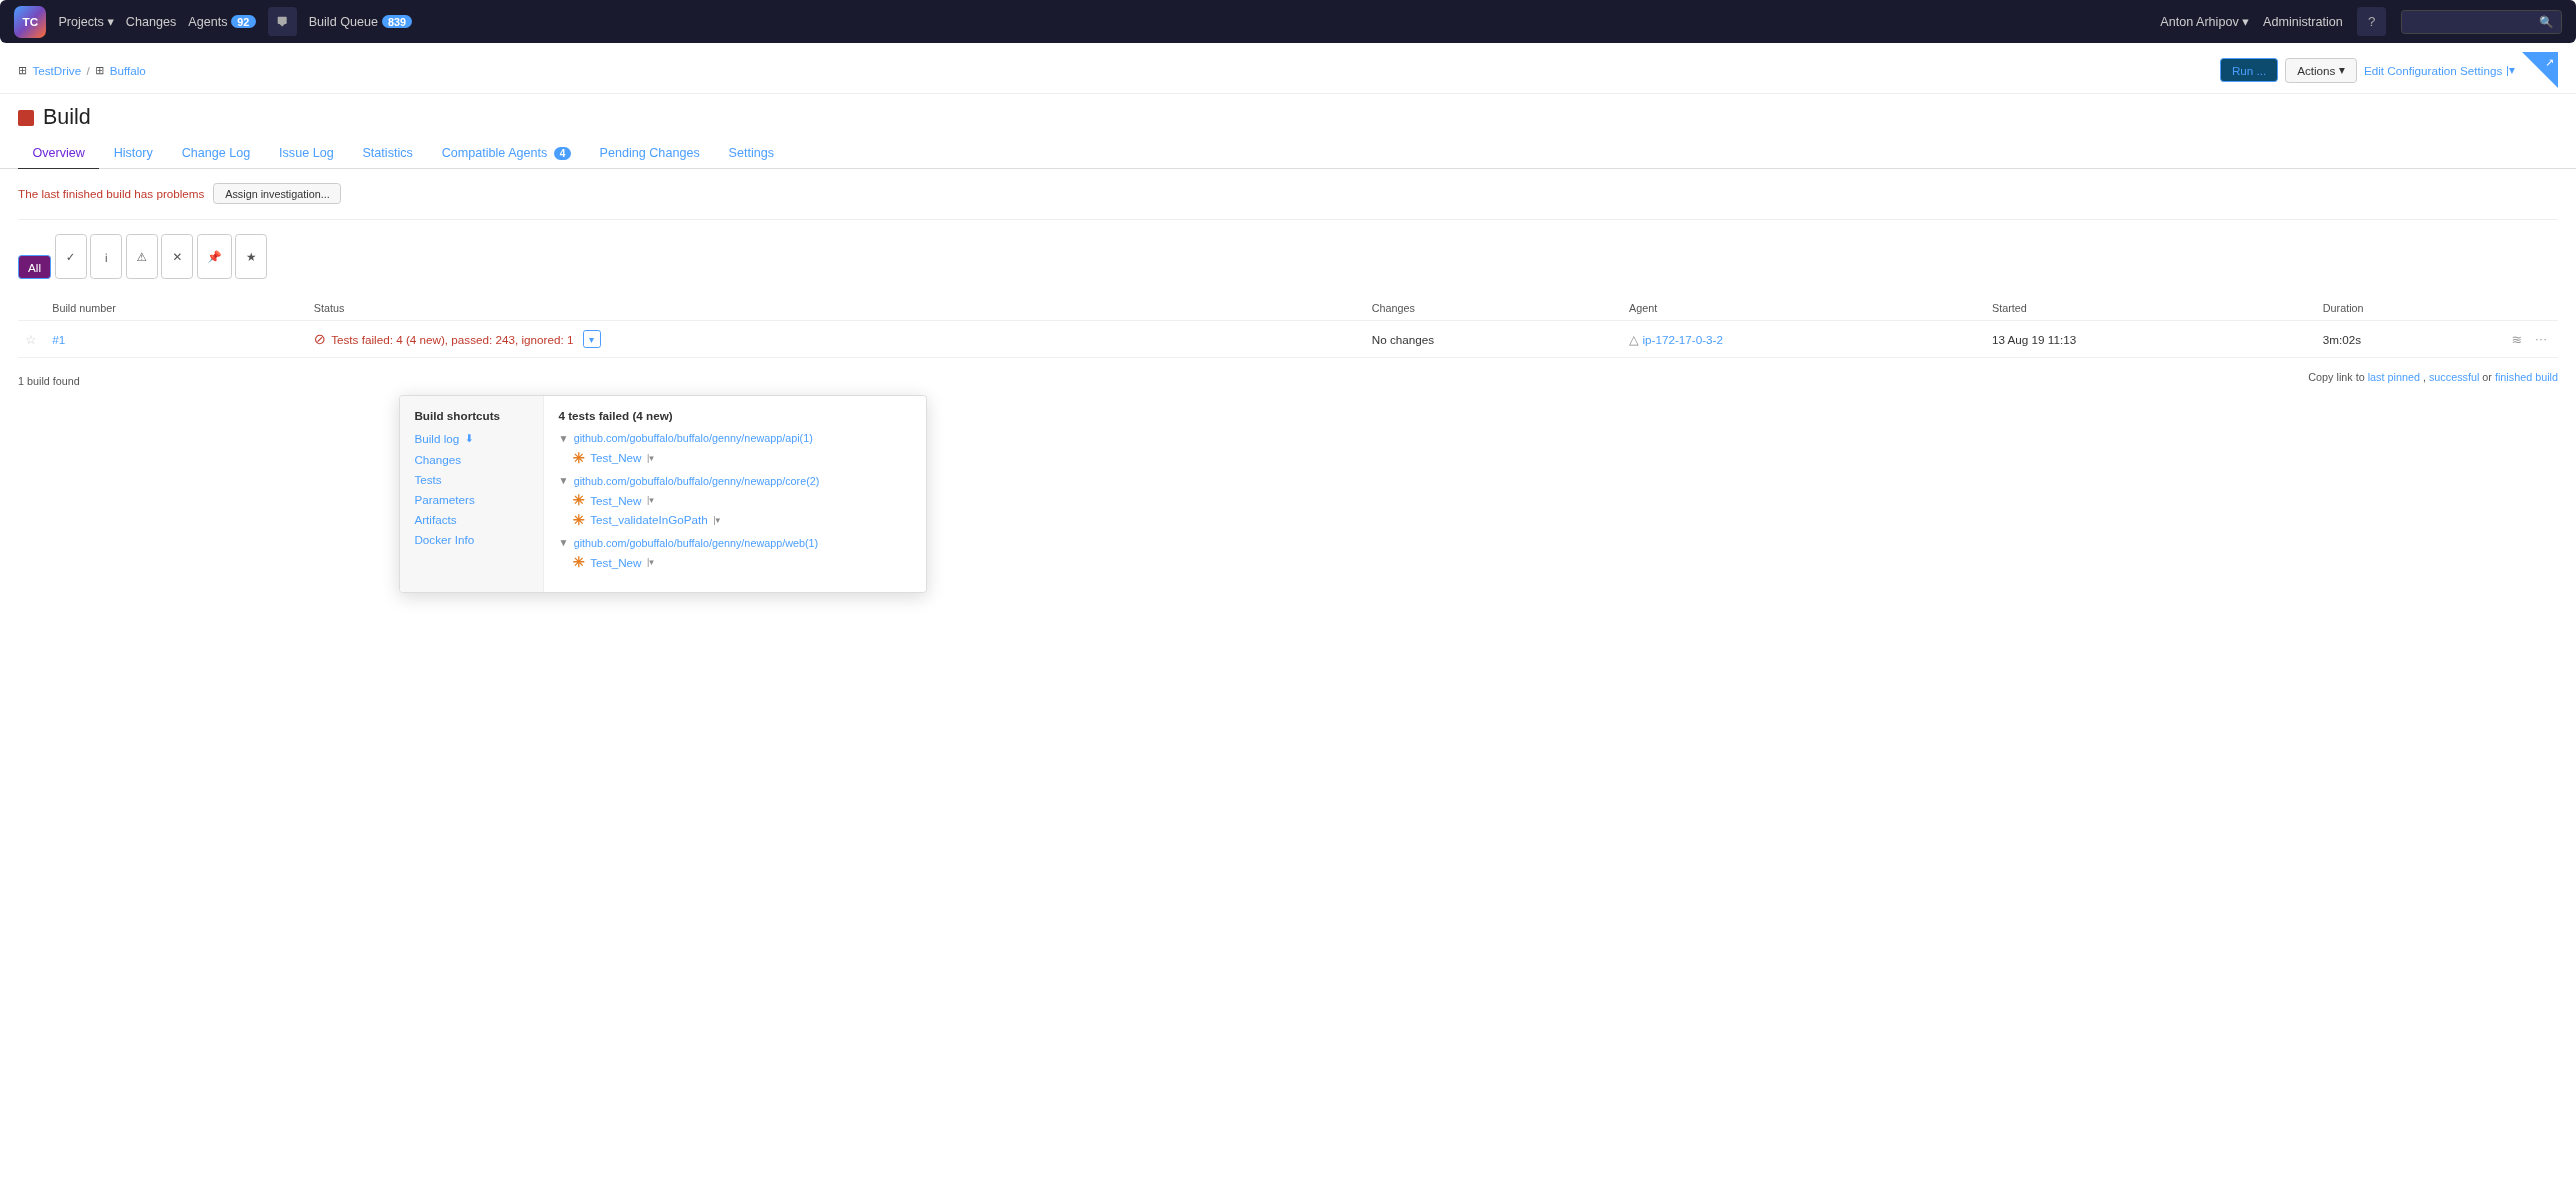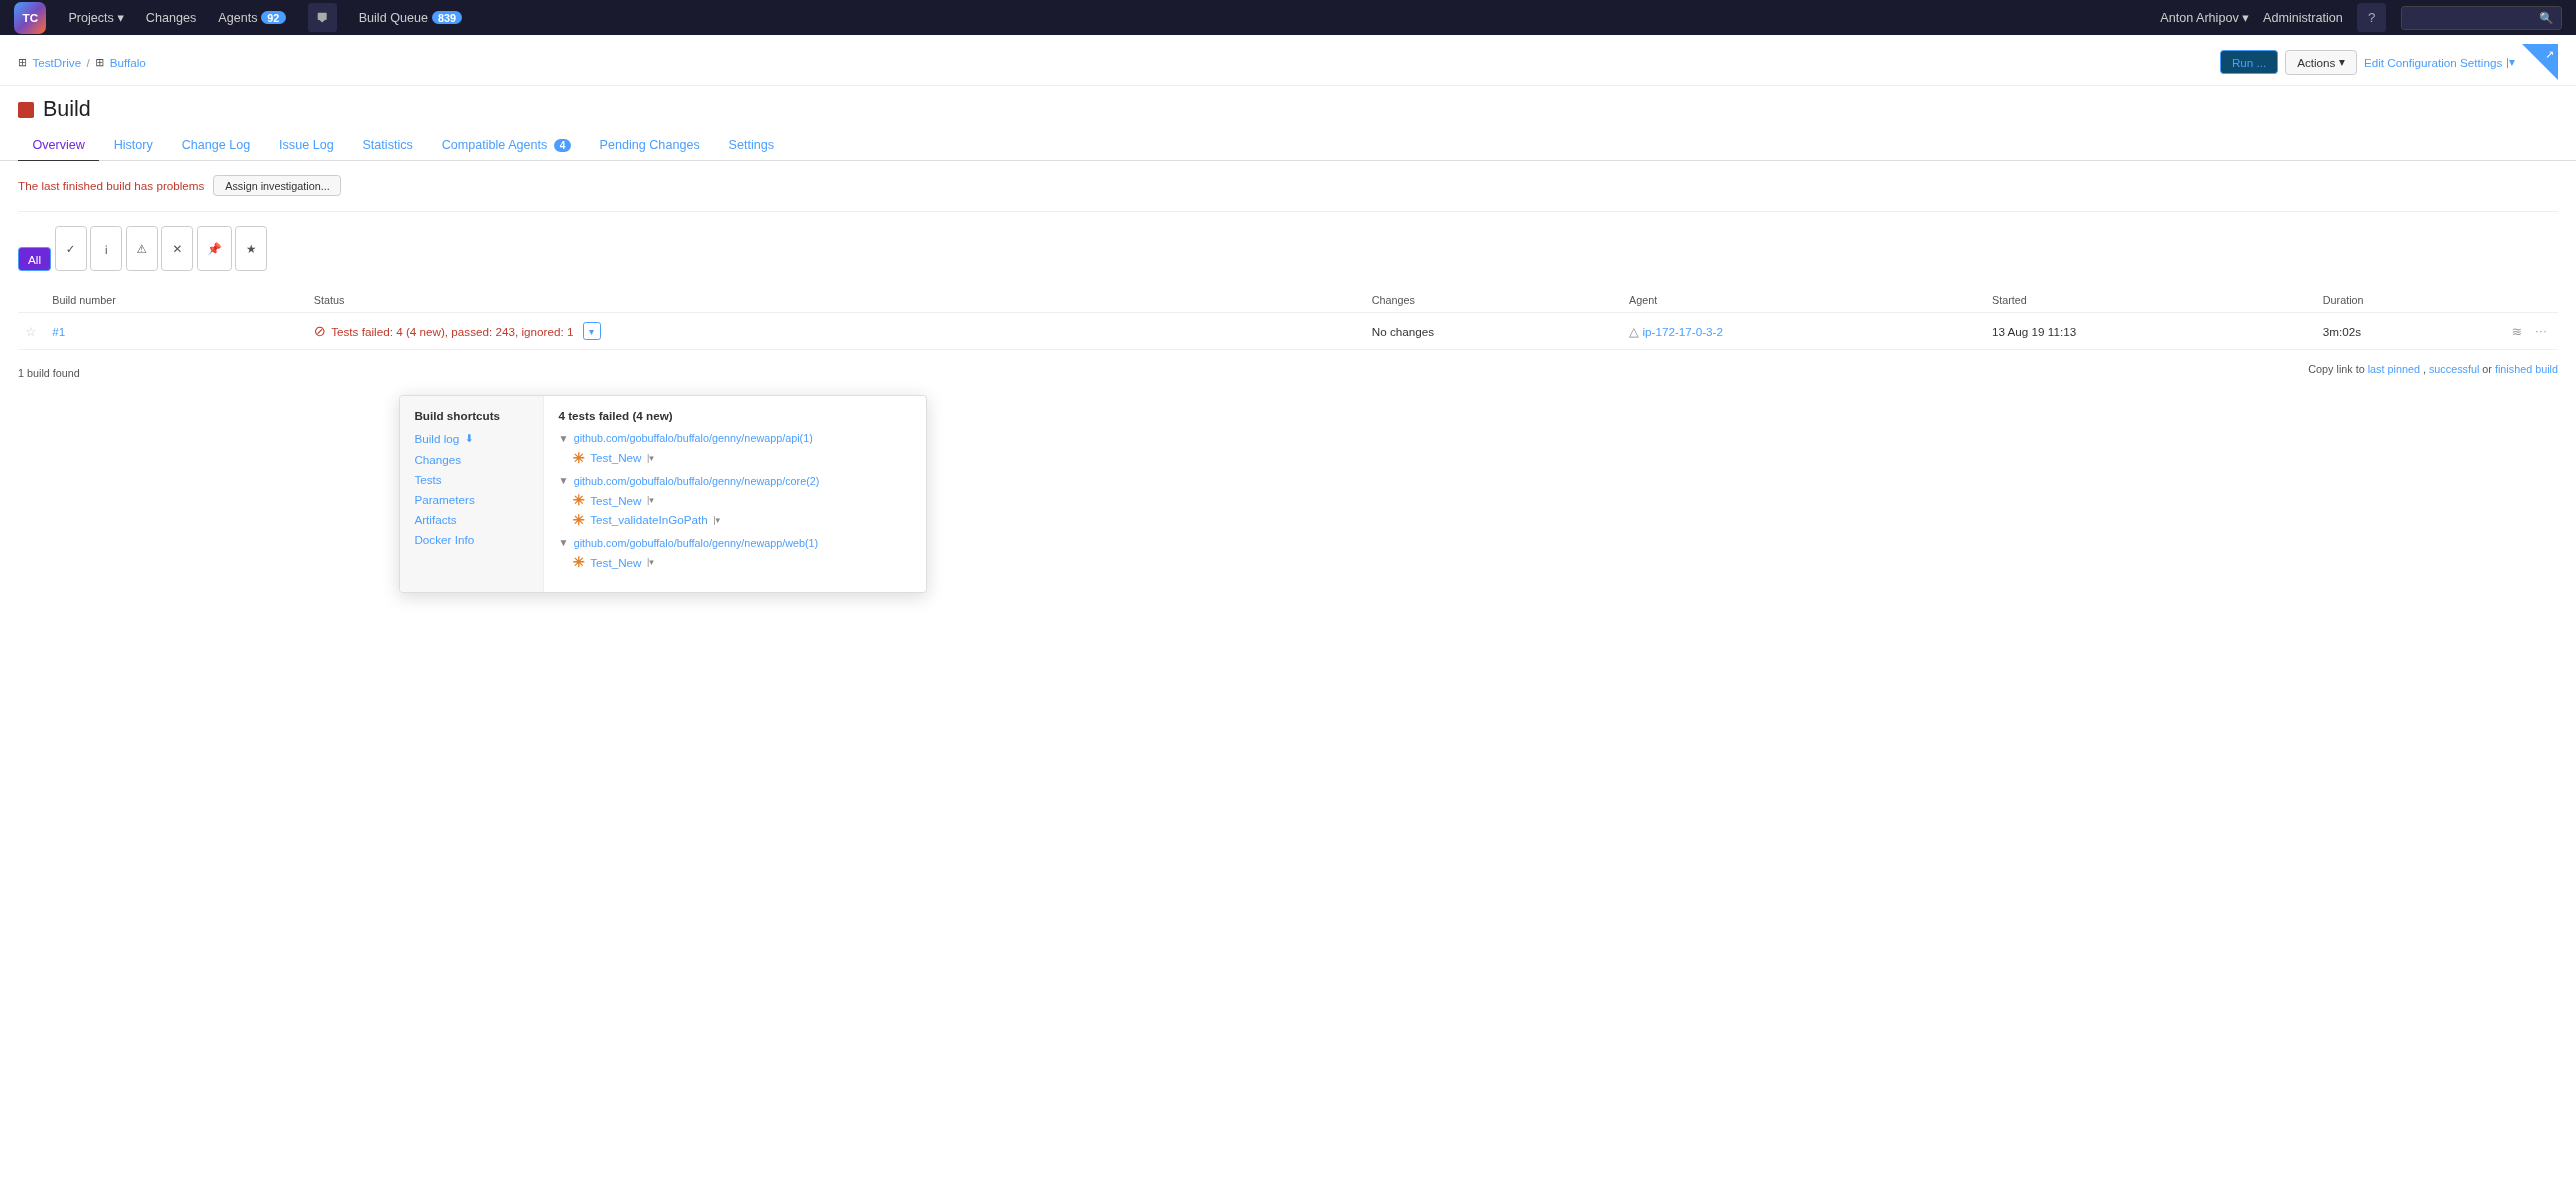"TC" .top-nav { border-radius: none -> 6px; gap: 22px -> 12px; height: 35px -> 43px }
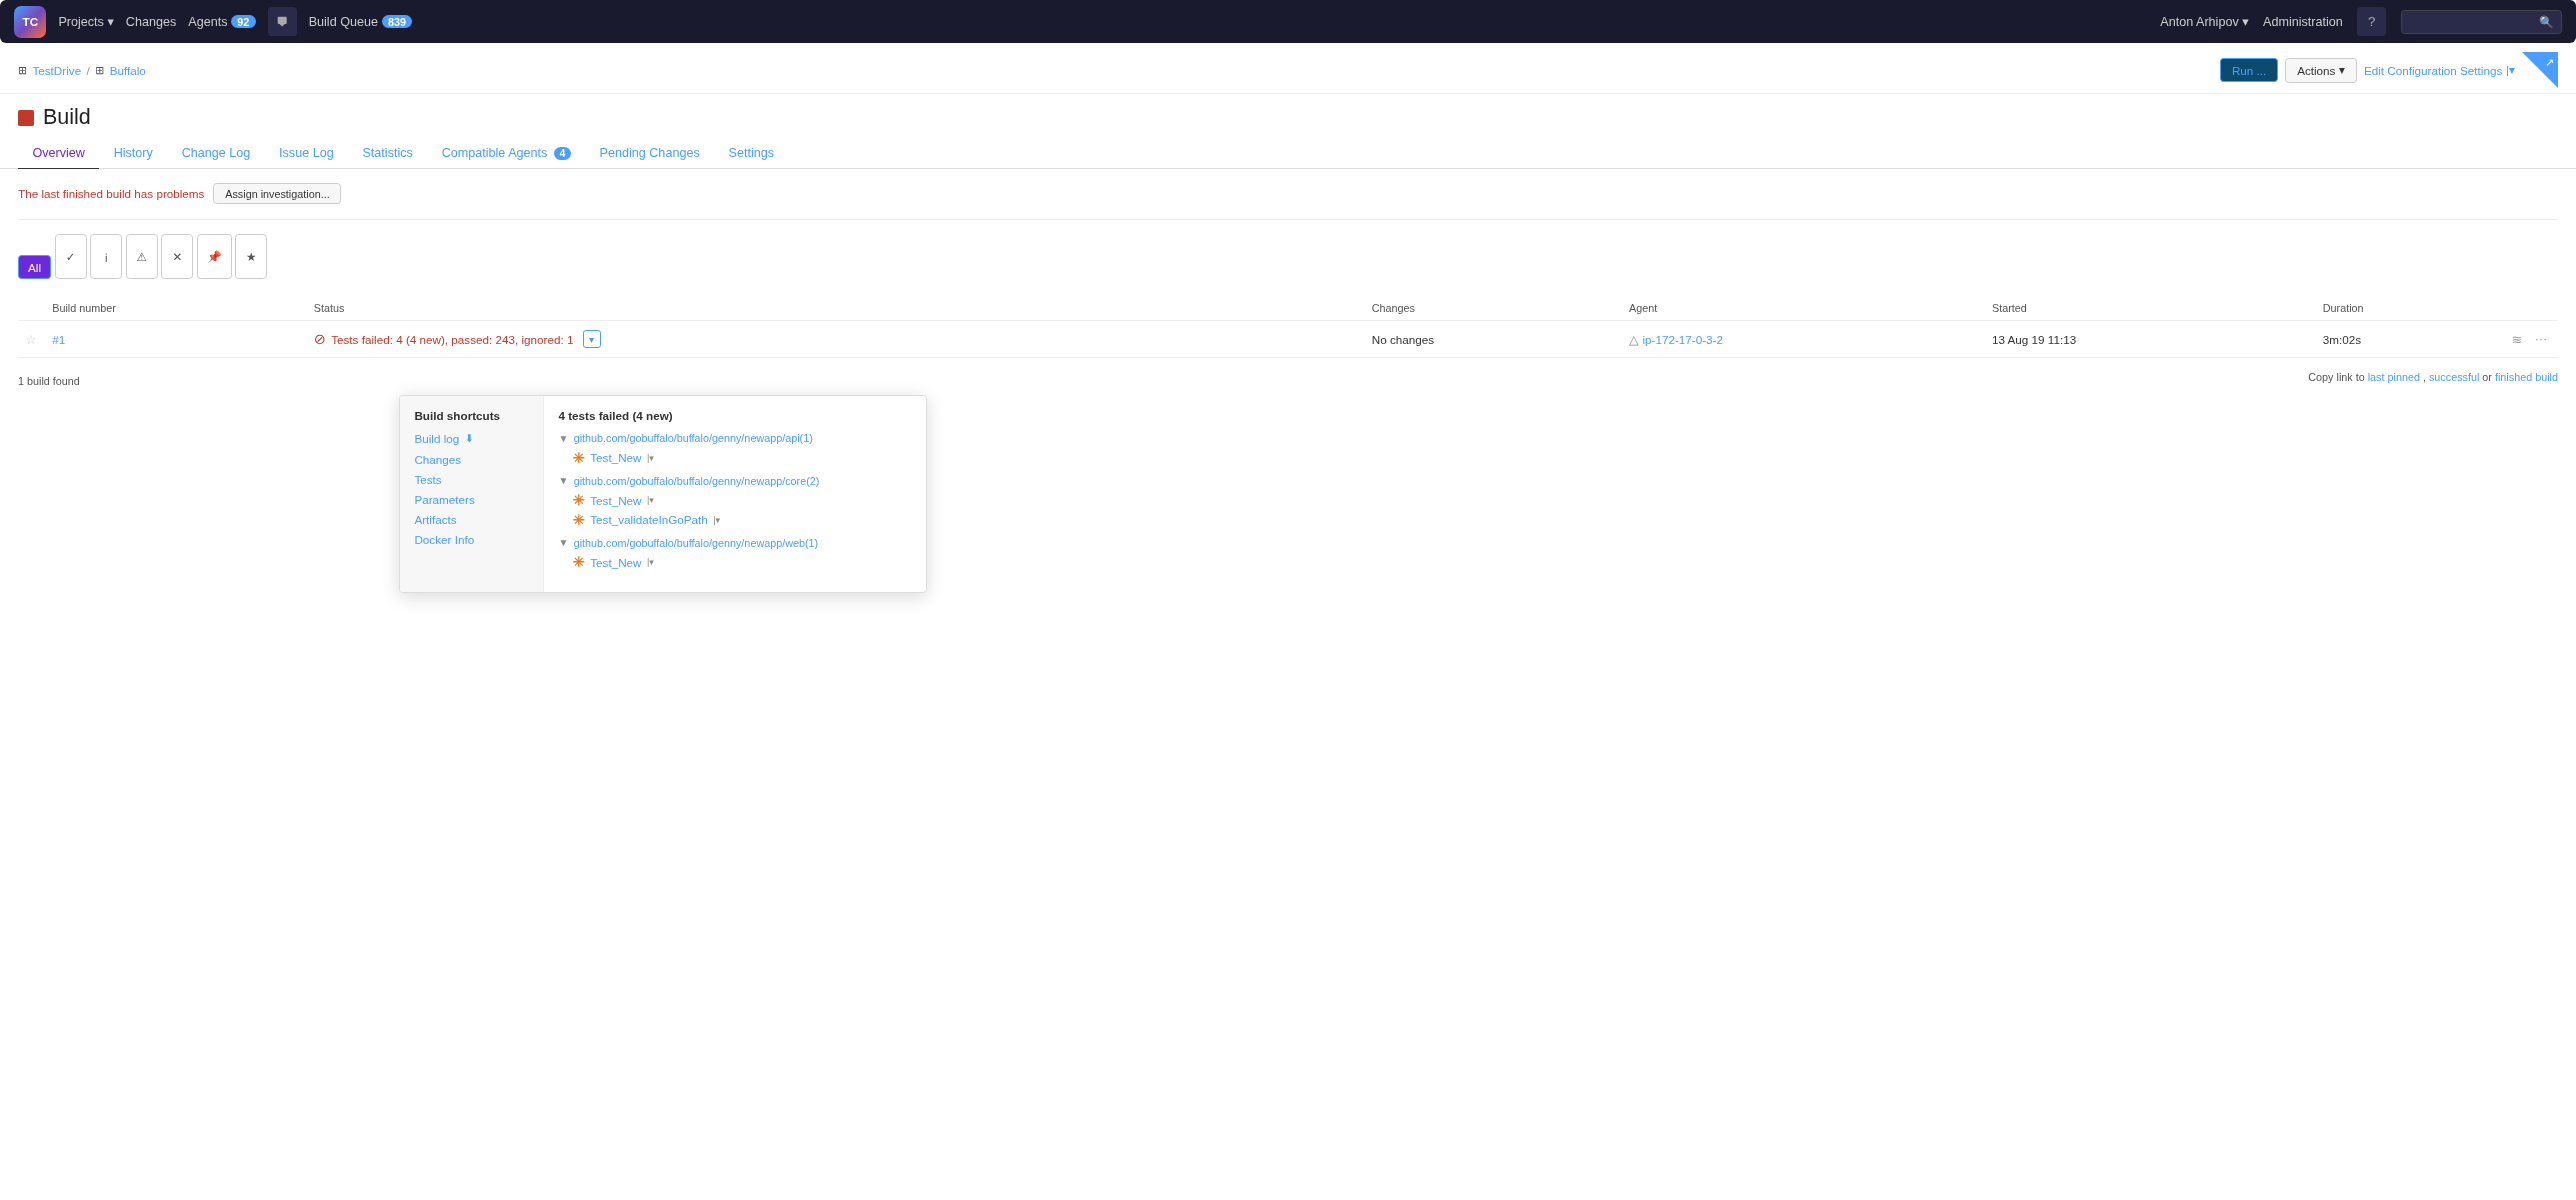"All" .filter-btn.active { background: #6d28d9 -> #701a75 }
